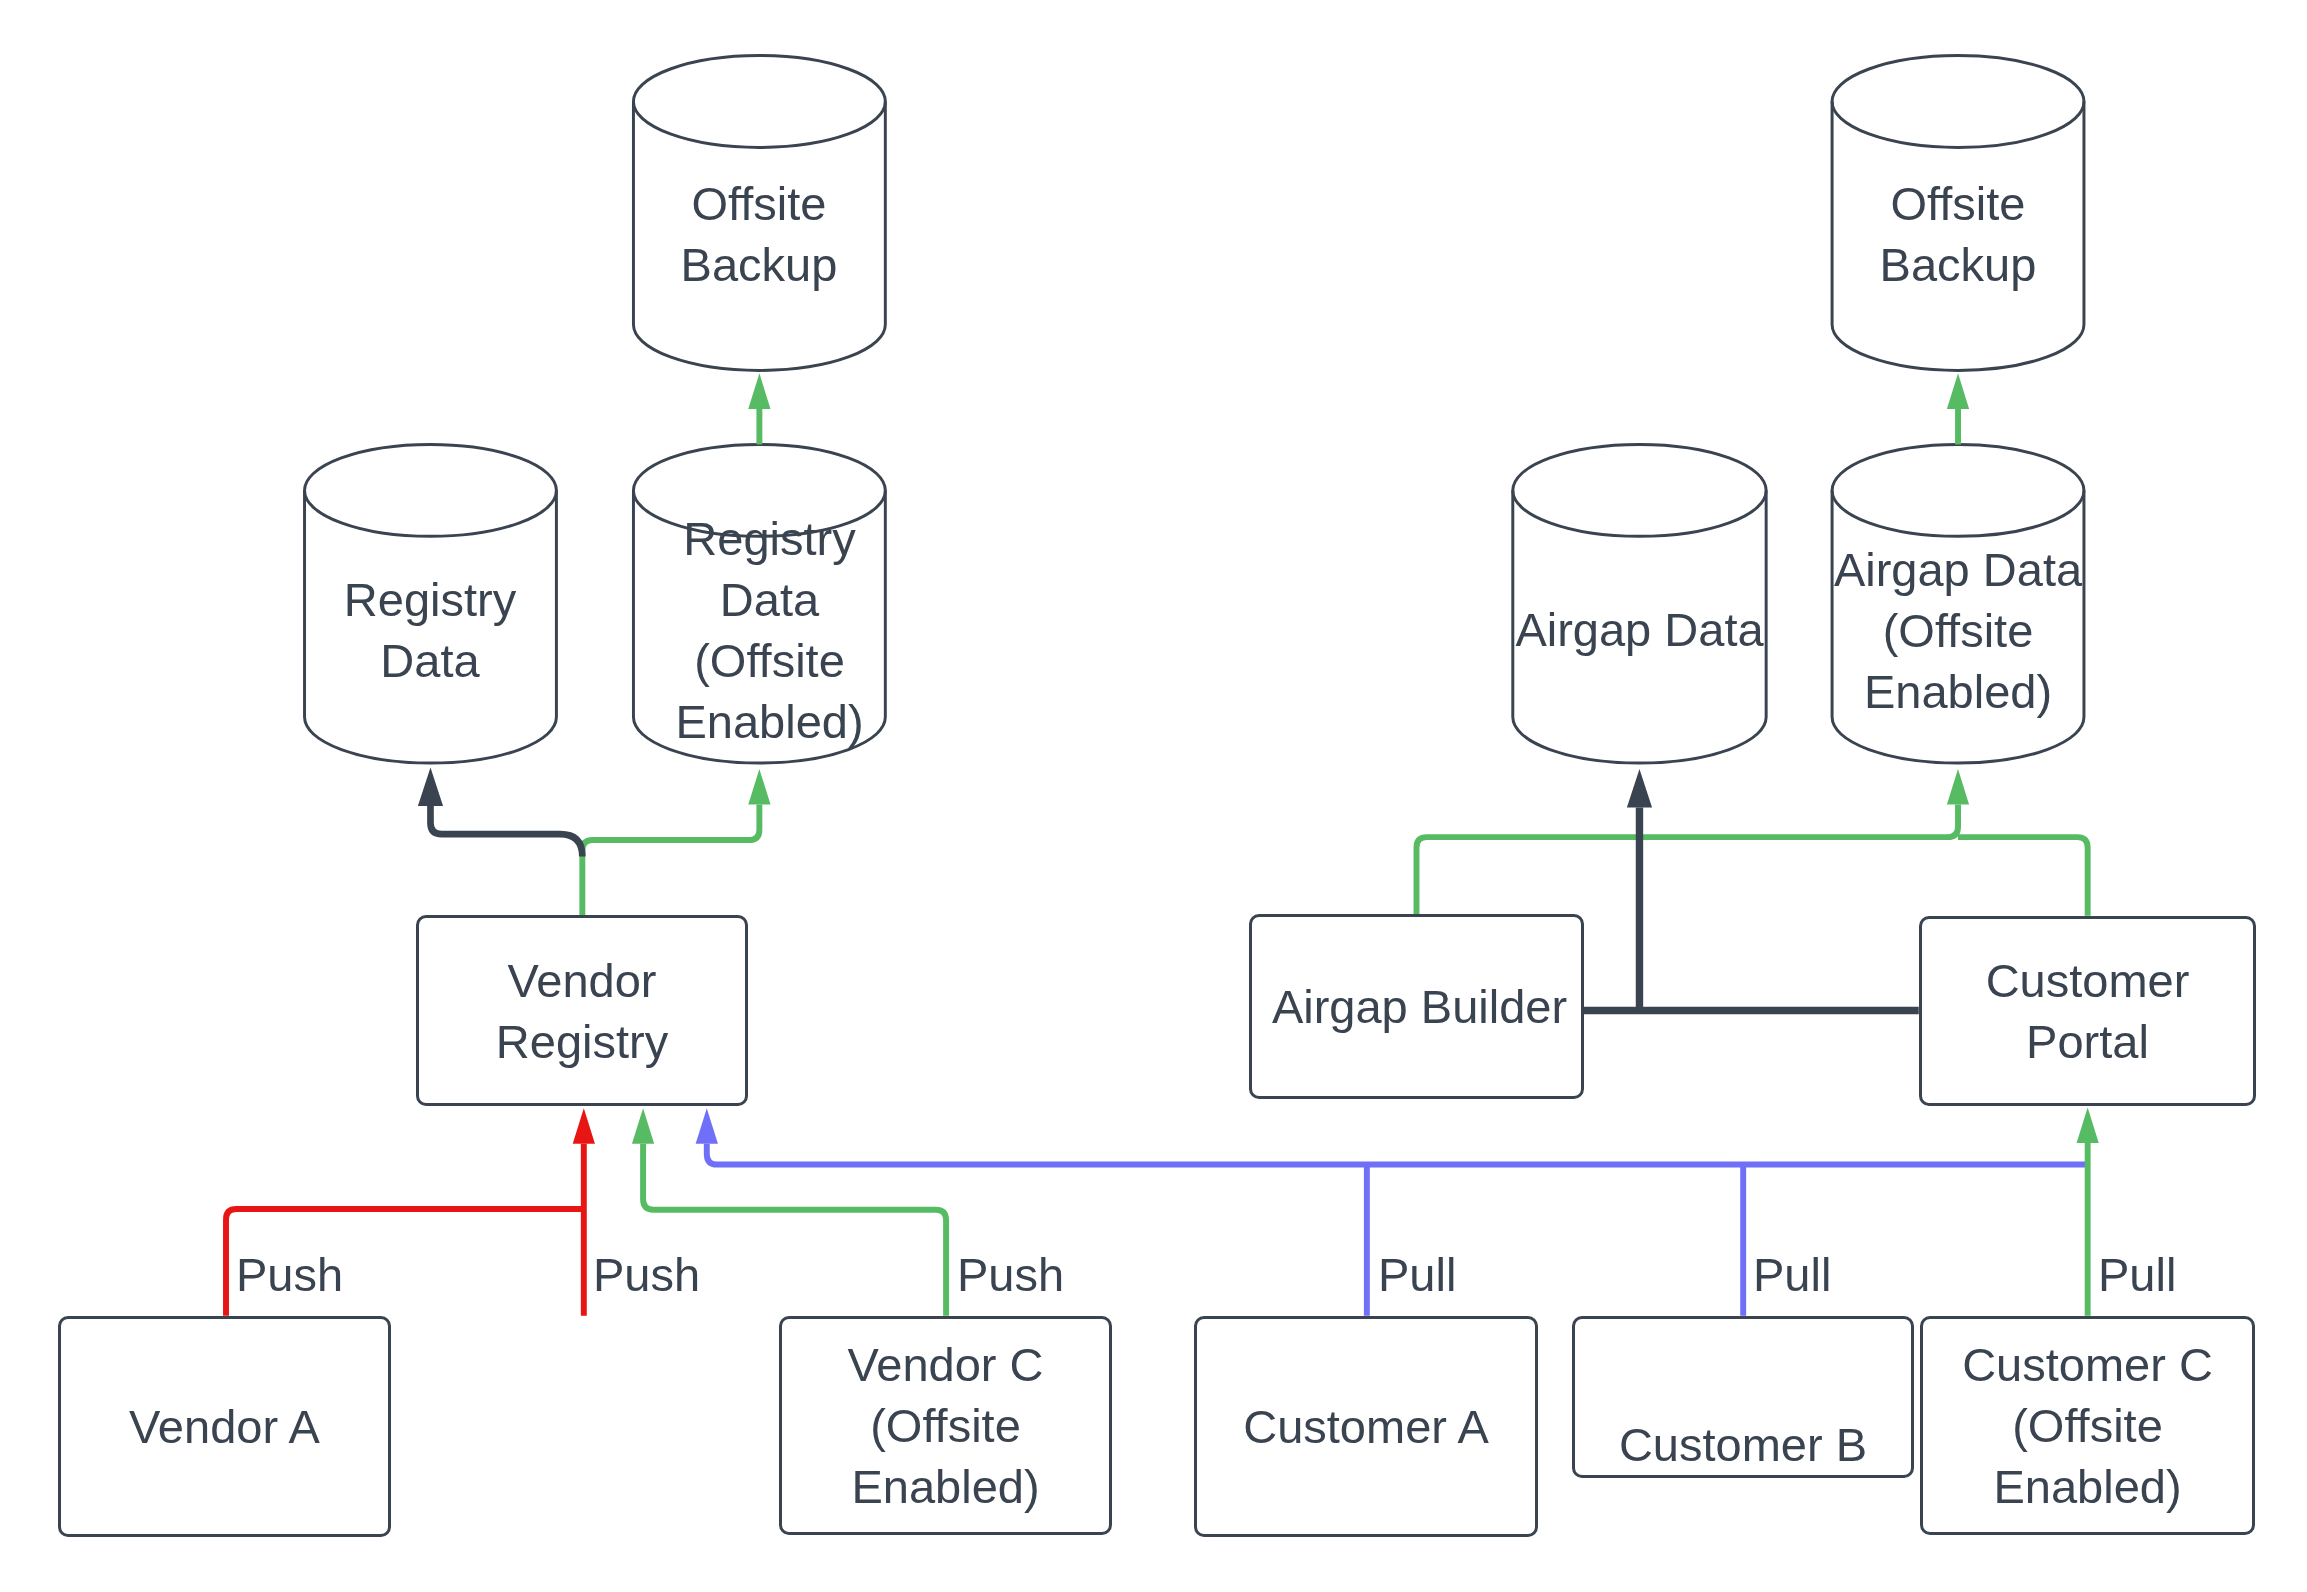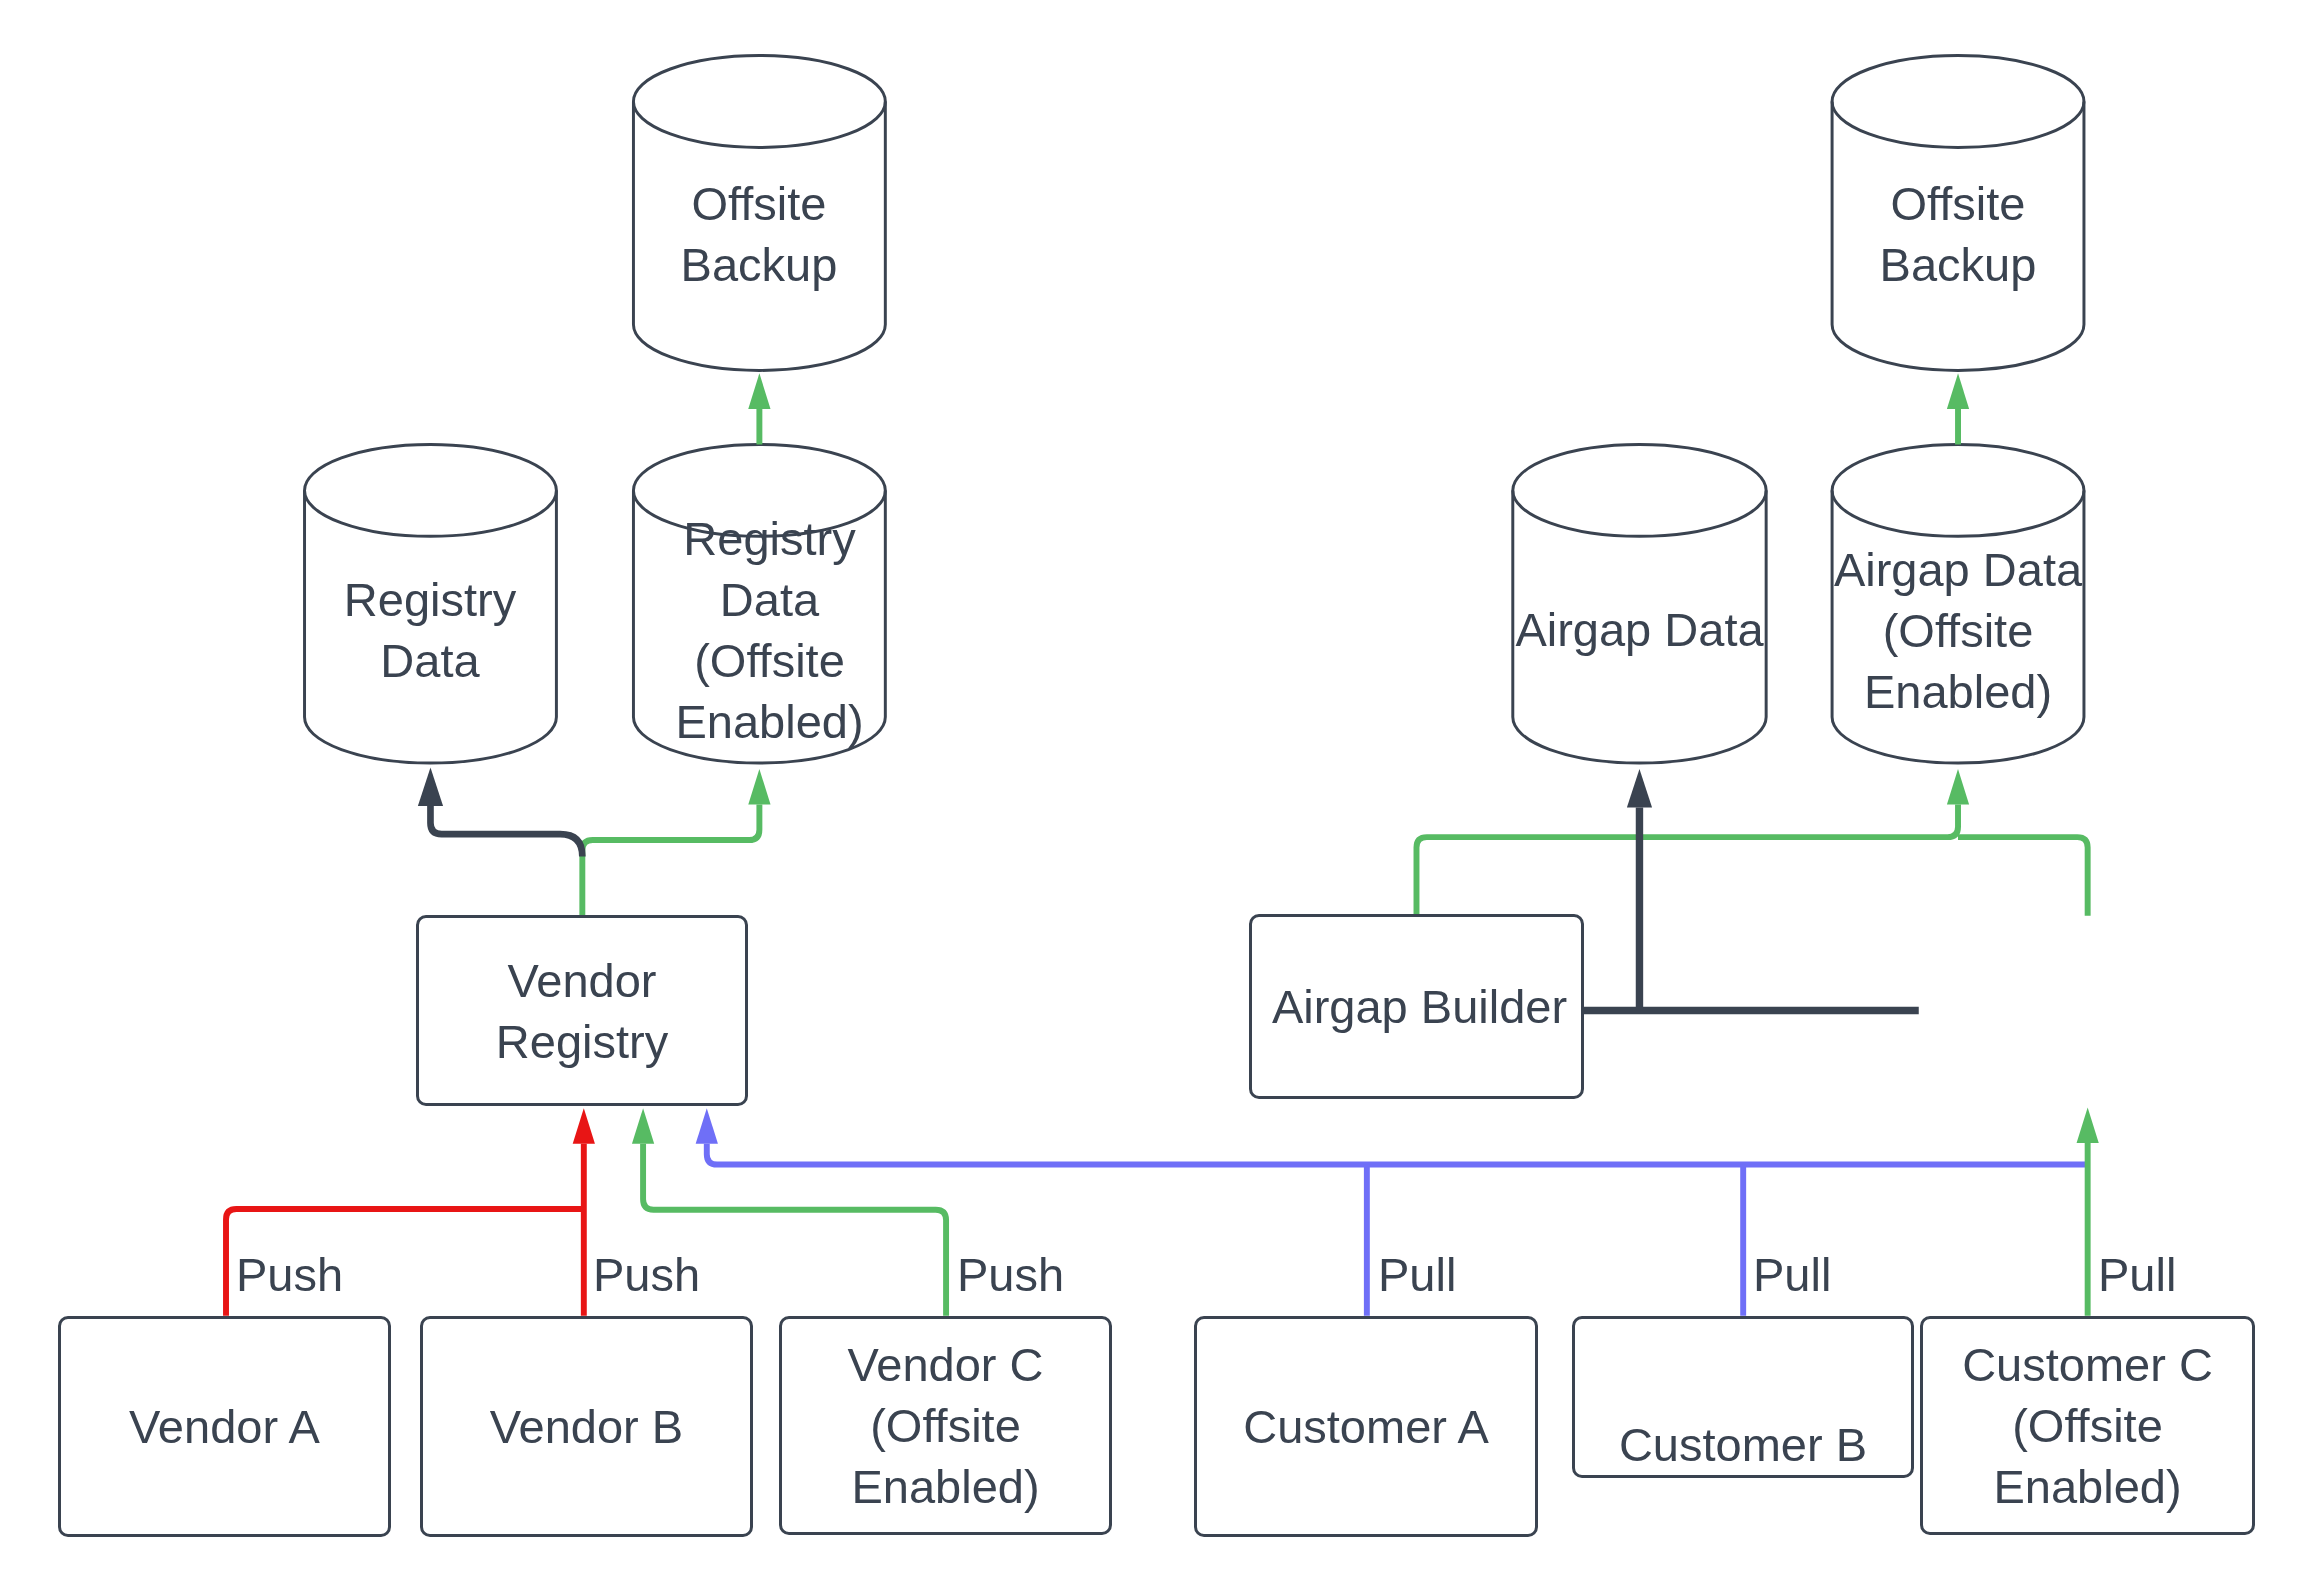"Customer Portal" div.box { html: none -> <div> <span>Customer Portal</span> </div> }
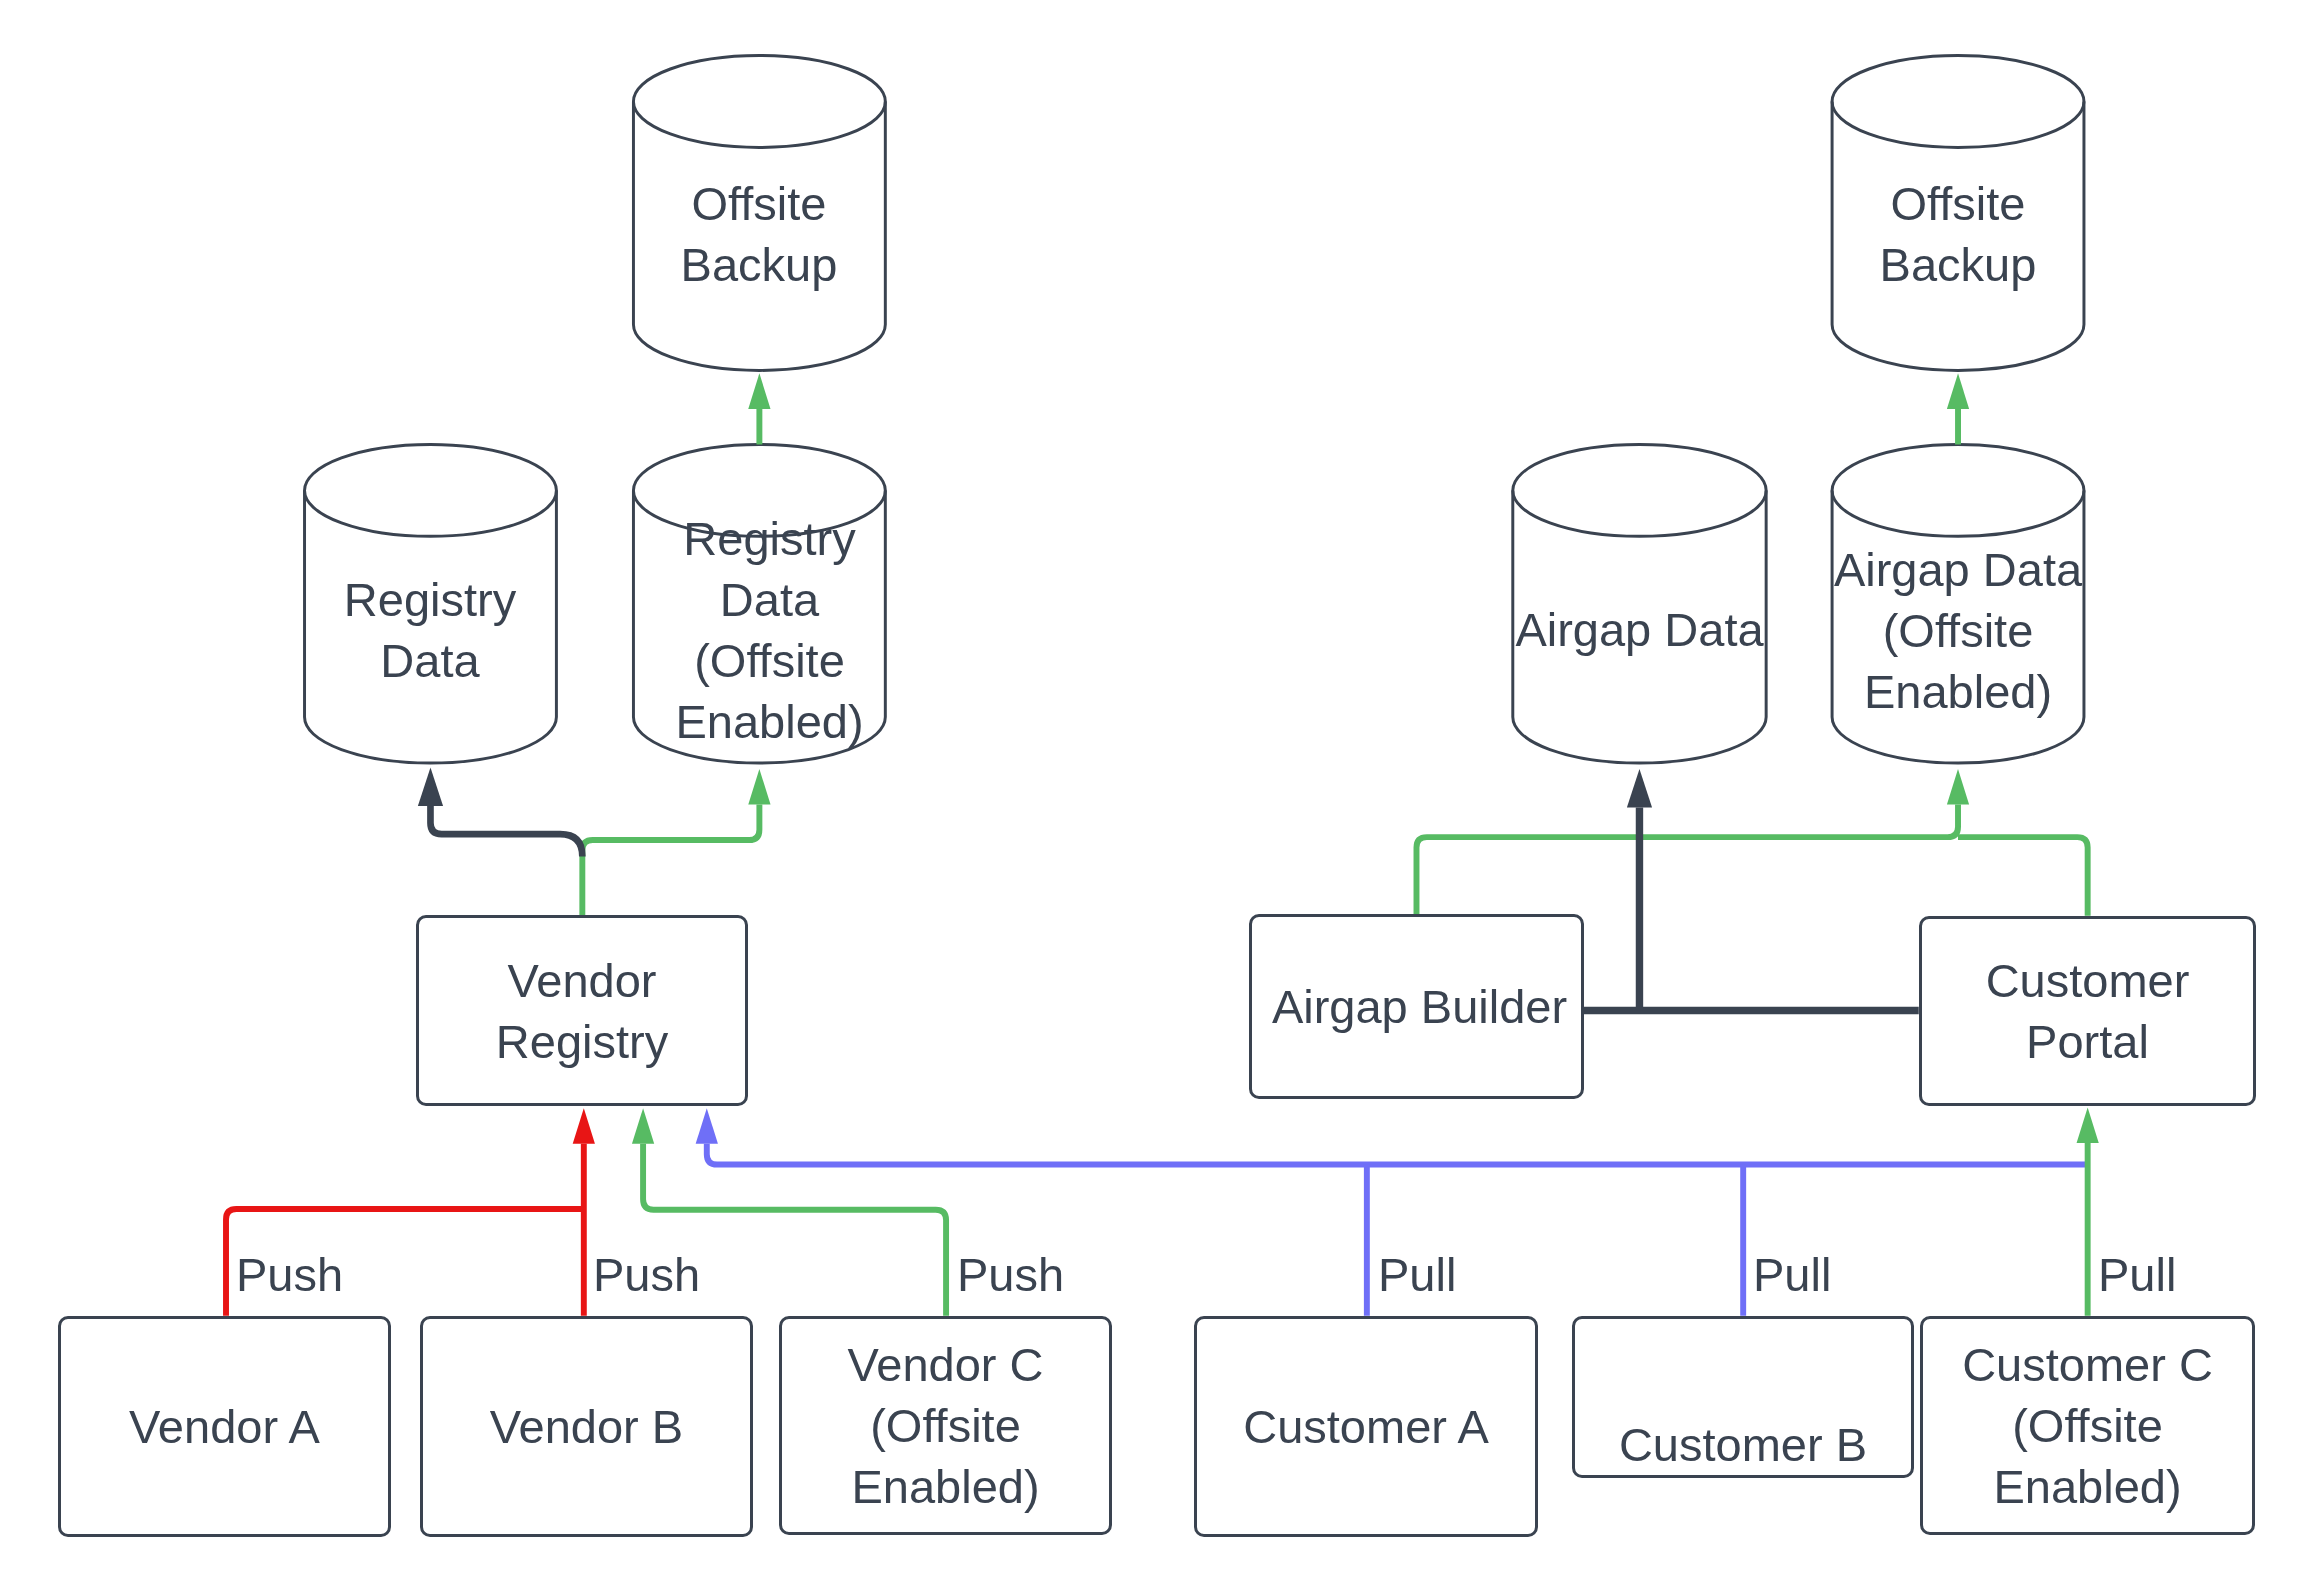"Vendor B" div.box { html: <div> <span>Vendor B</span> </div> -> none }
